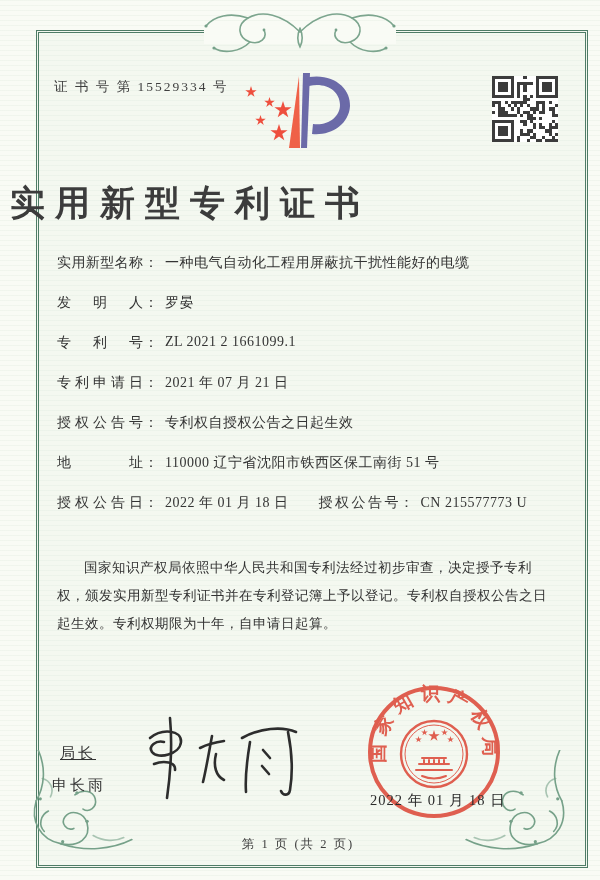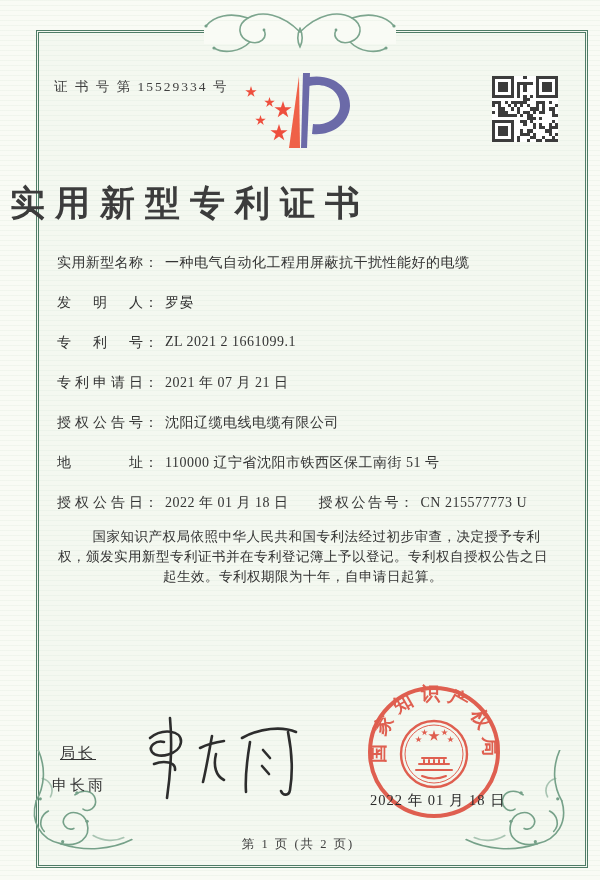"沈阳辽缆电线电缆有限公司" span.fvalue { text: 沈阳辽缆电线电缆有限公司 -> 专利权自授权公告之日起生效 }
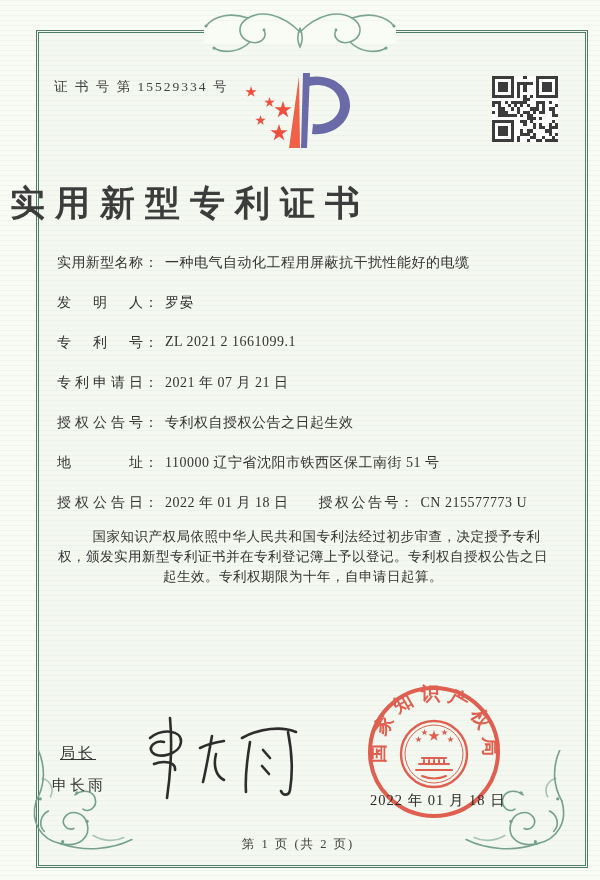"国家知识产权局依照中华人民共和国专利法经过初步审查，决定授予专利权，颁发实用新型" .paras { line-height: 20px -> 28px; text-align: center -> none; top: 527px -> 554px }
